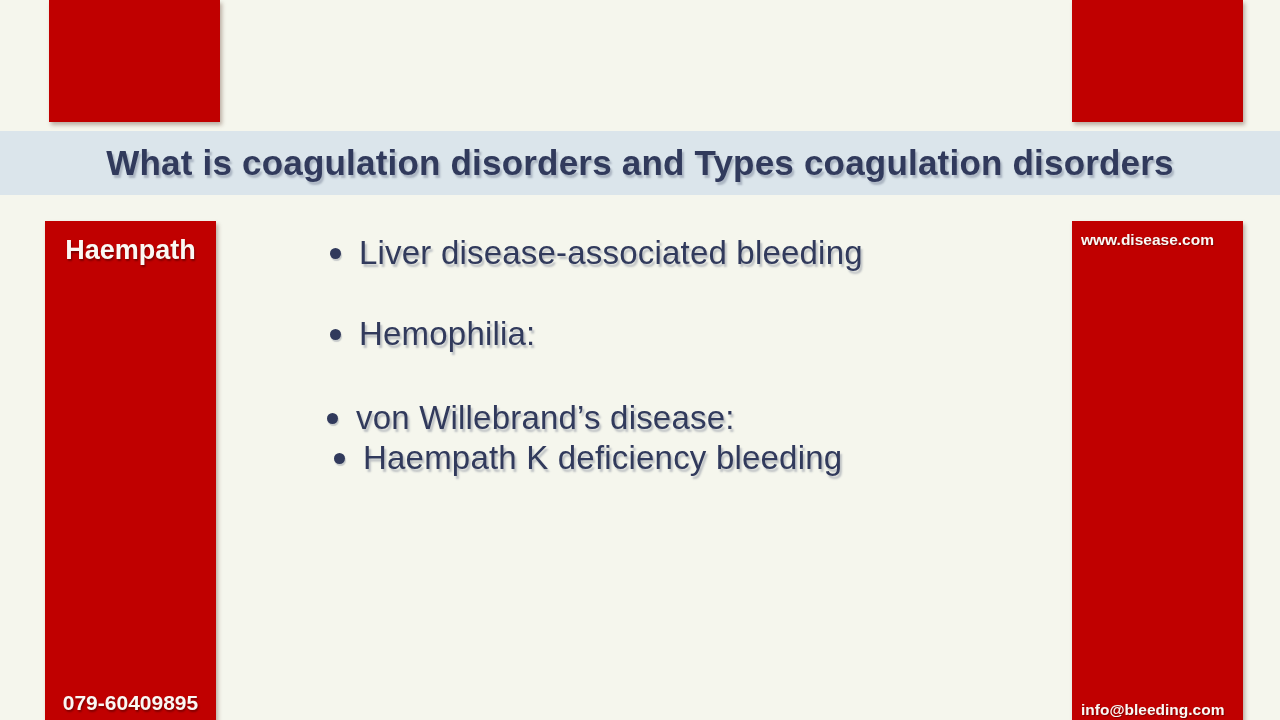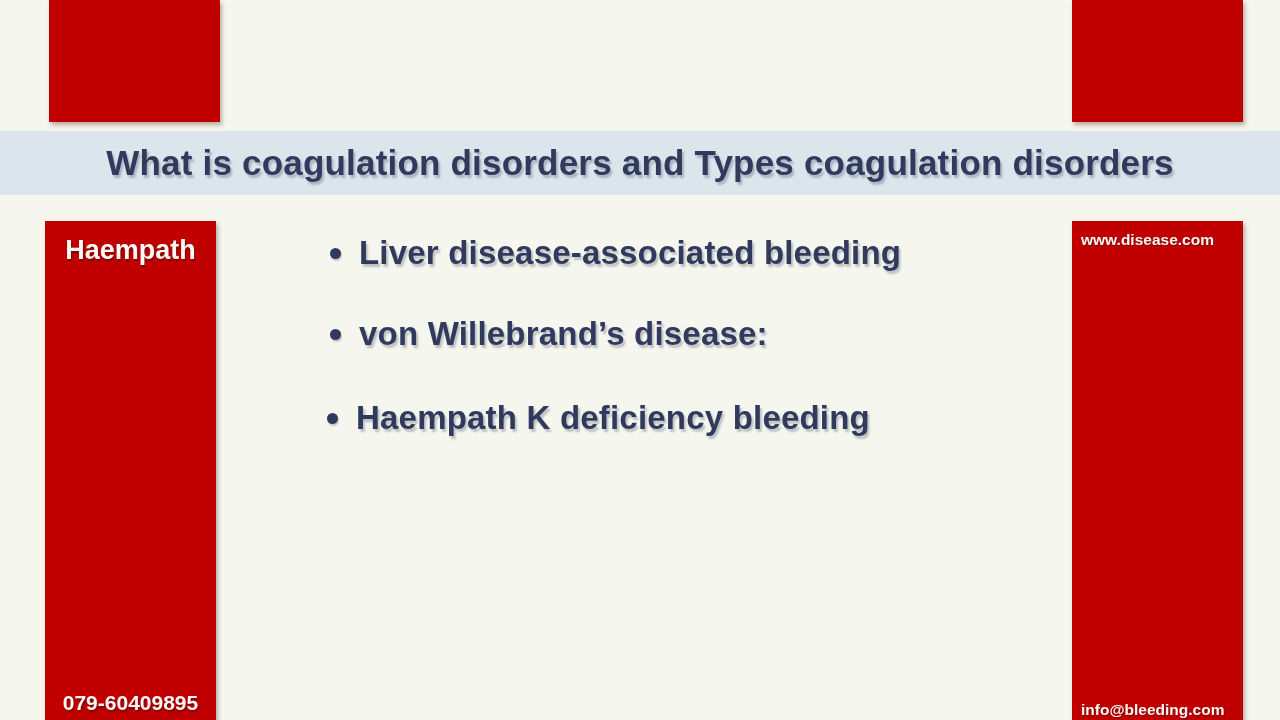"Liver disease-associated bleeding" .bullet-item { font-weight: bold -> normal }
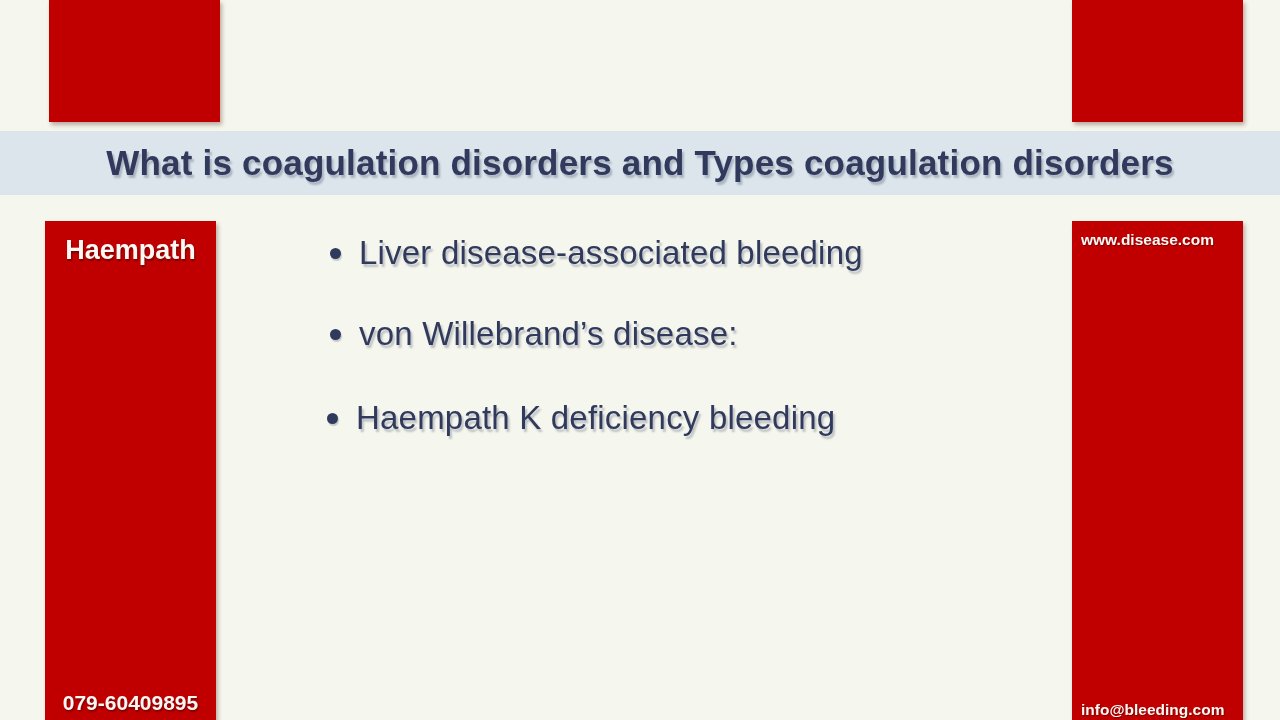"Hemophilia:" li.bullet-item { html: none -> <li> <span></span> <span>Hemophilia:</span> </li> }
